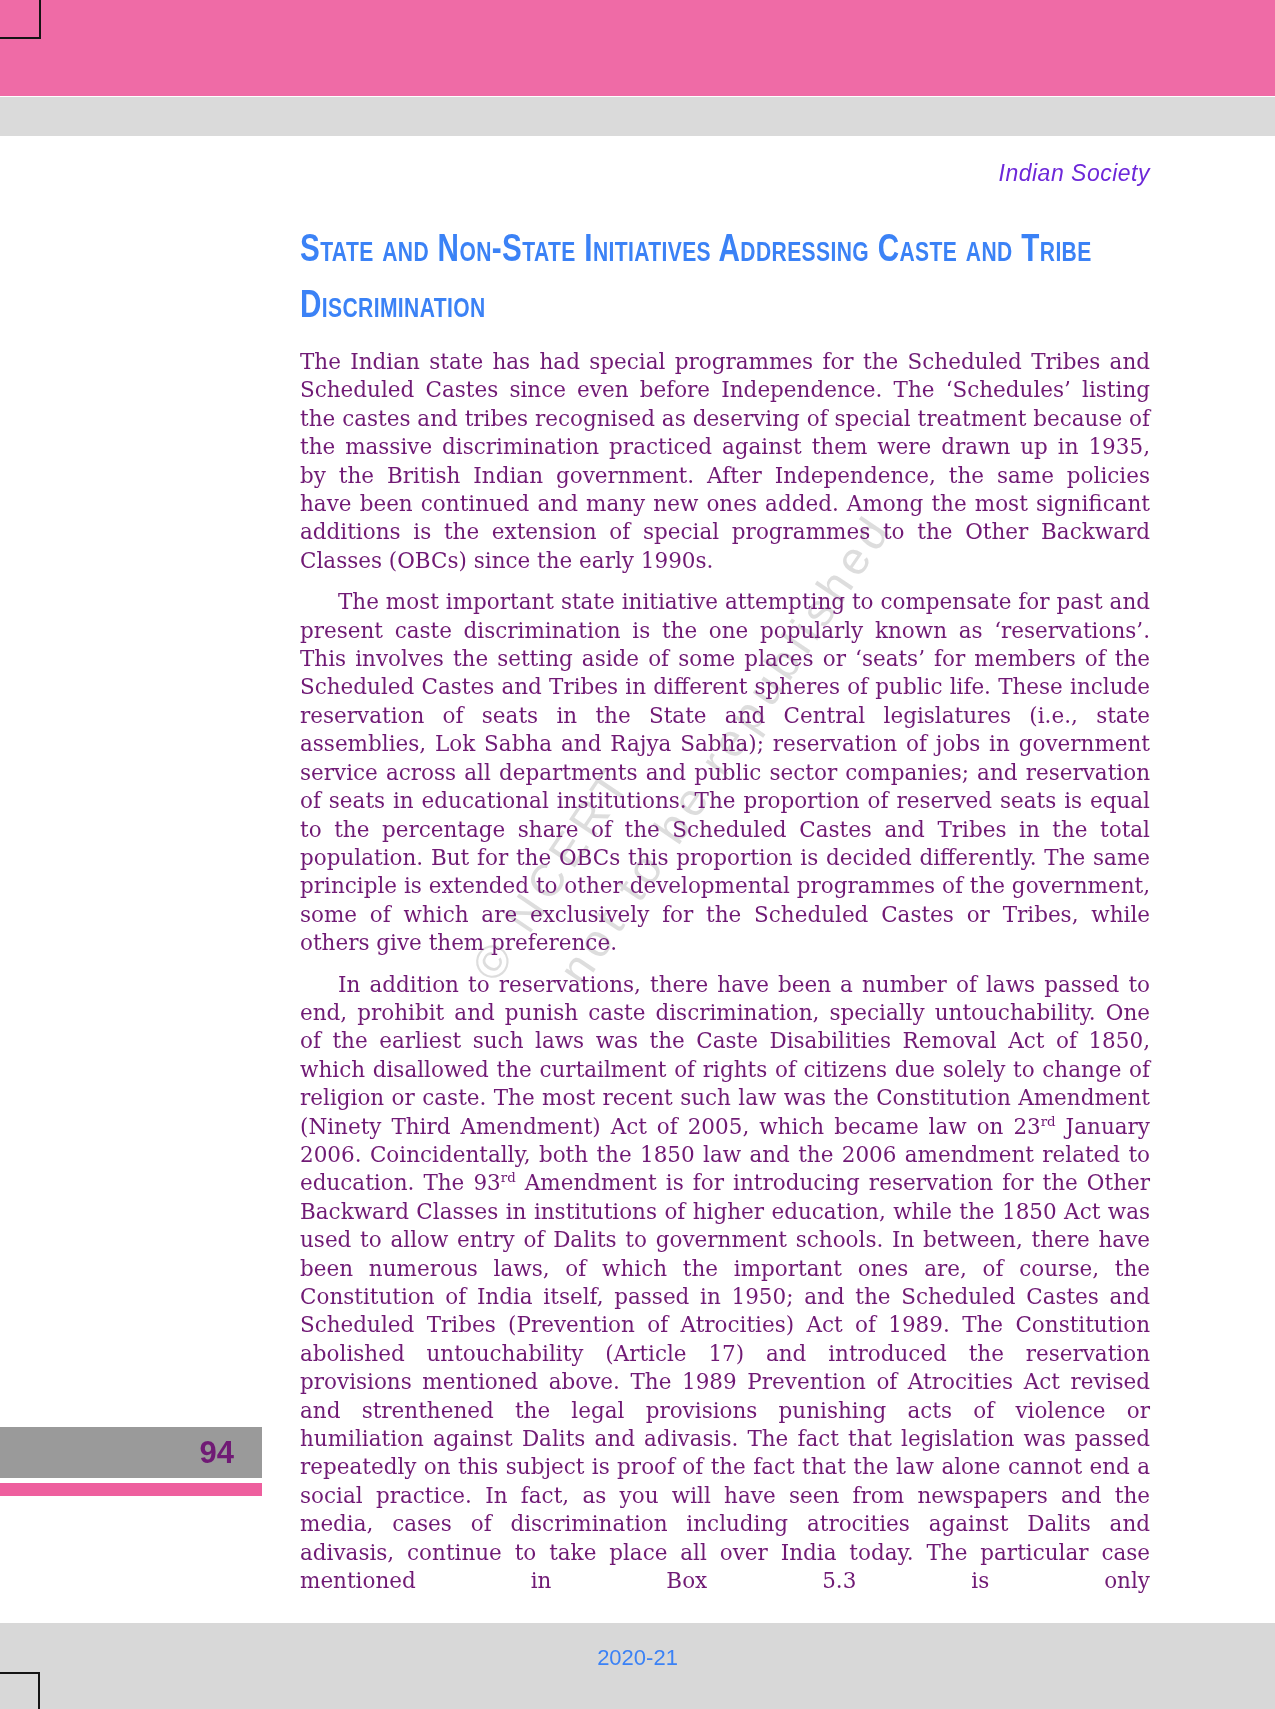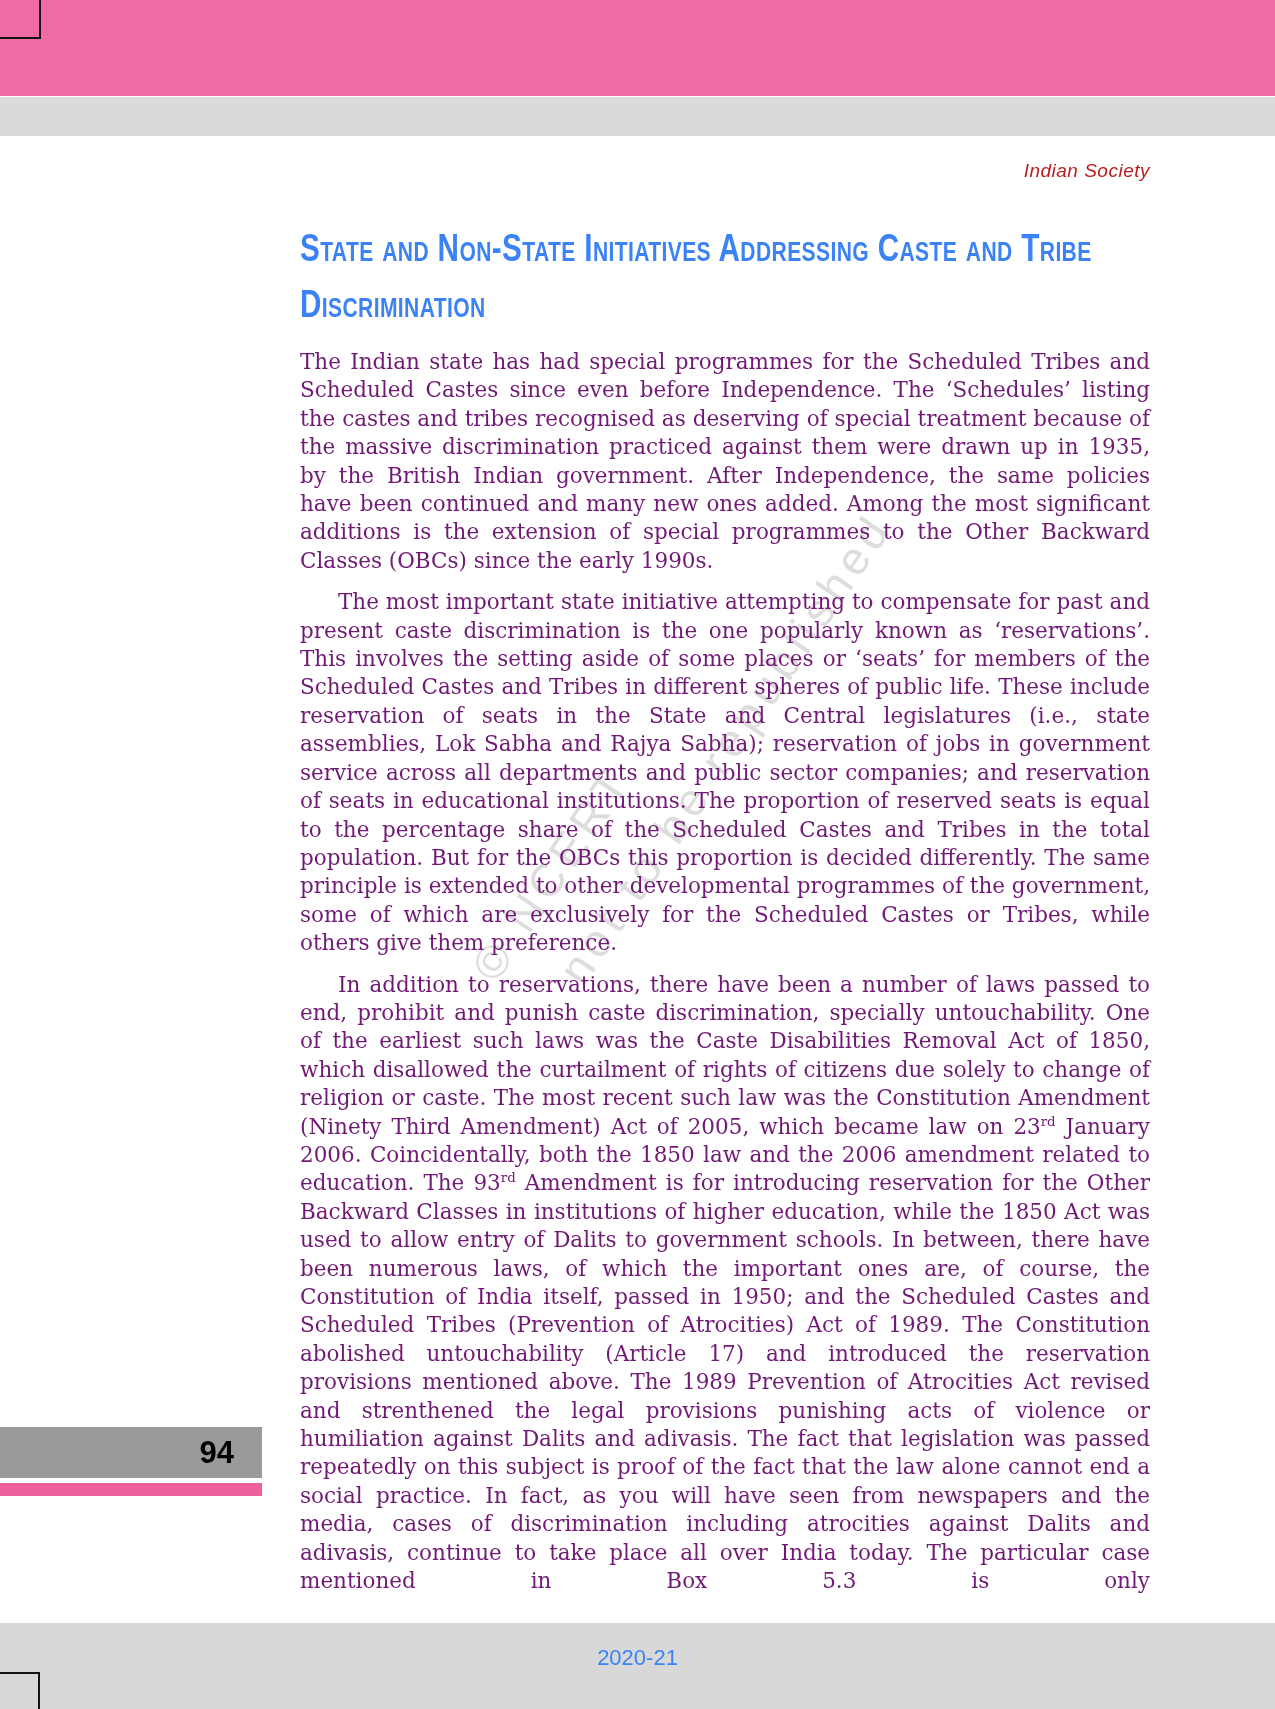"Indian Society" .section-title { color: #b91c1c -> #6d28d9; font-size: 19px -> 23px }
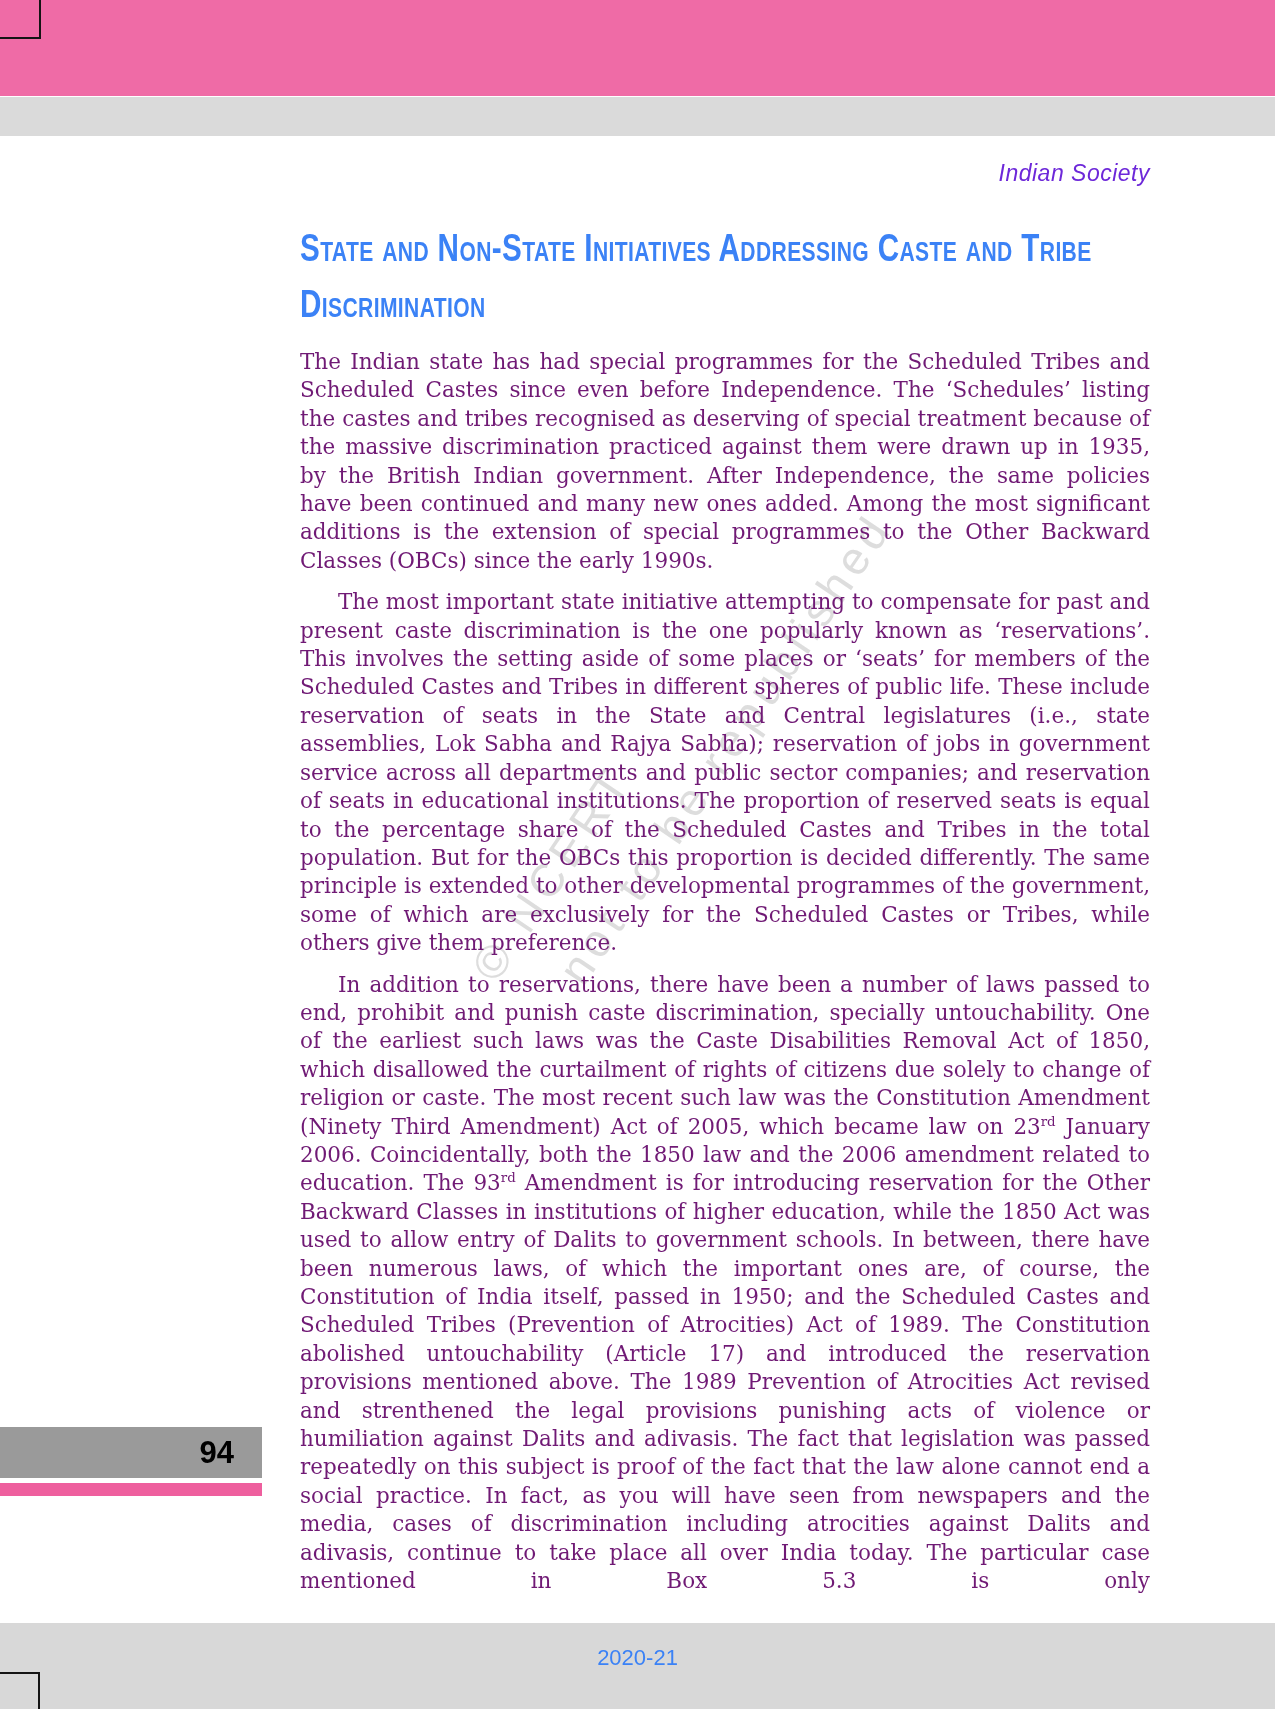"94" .page-tab .num { color: #000000 -> #701a75 }
